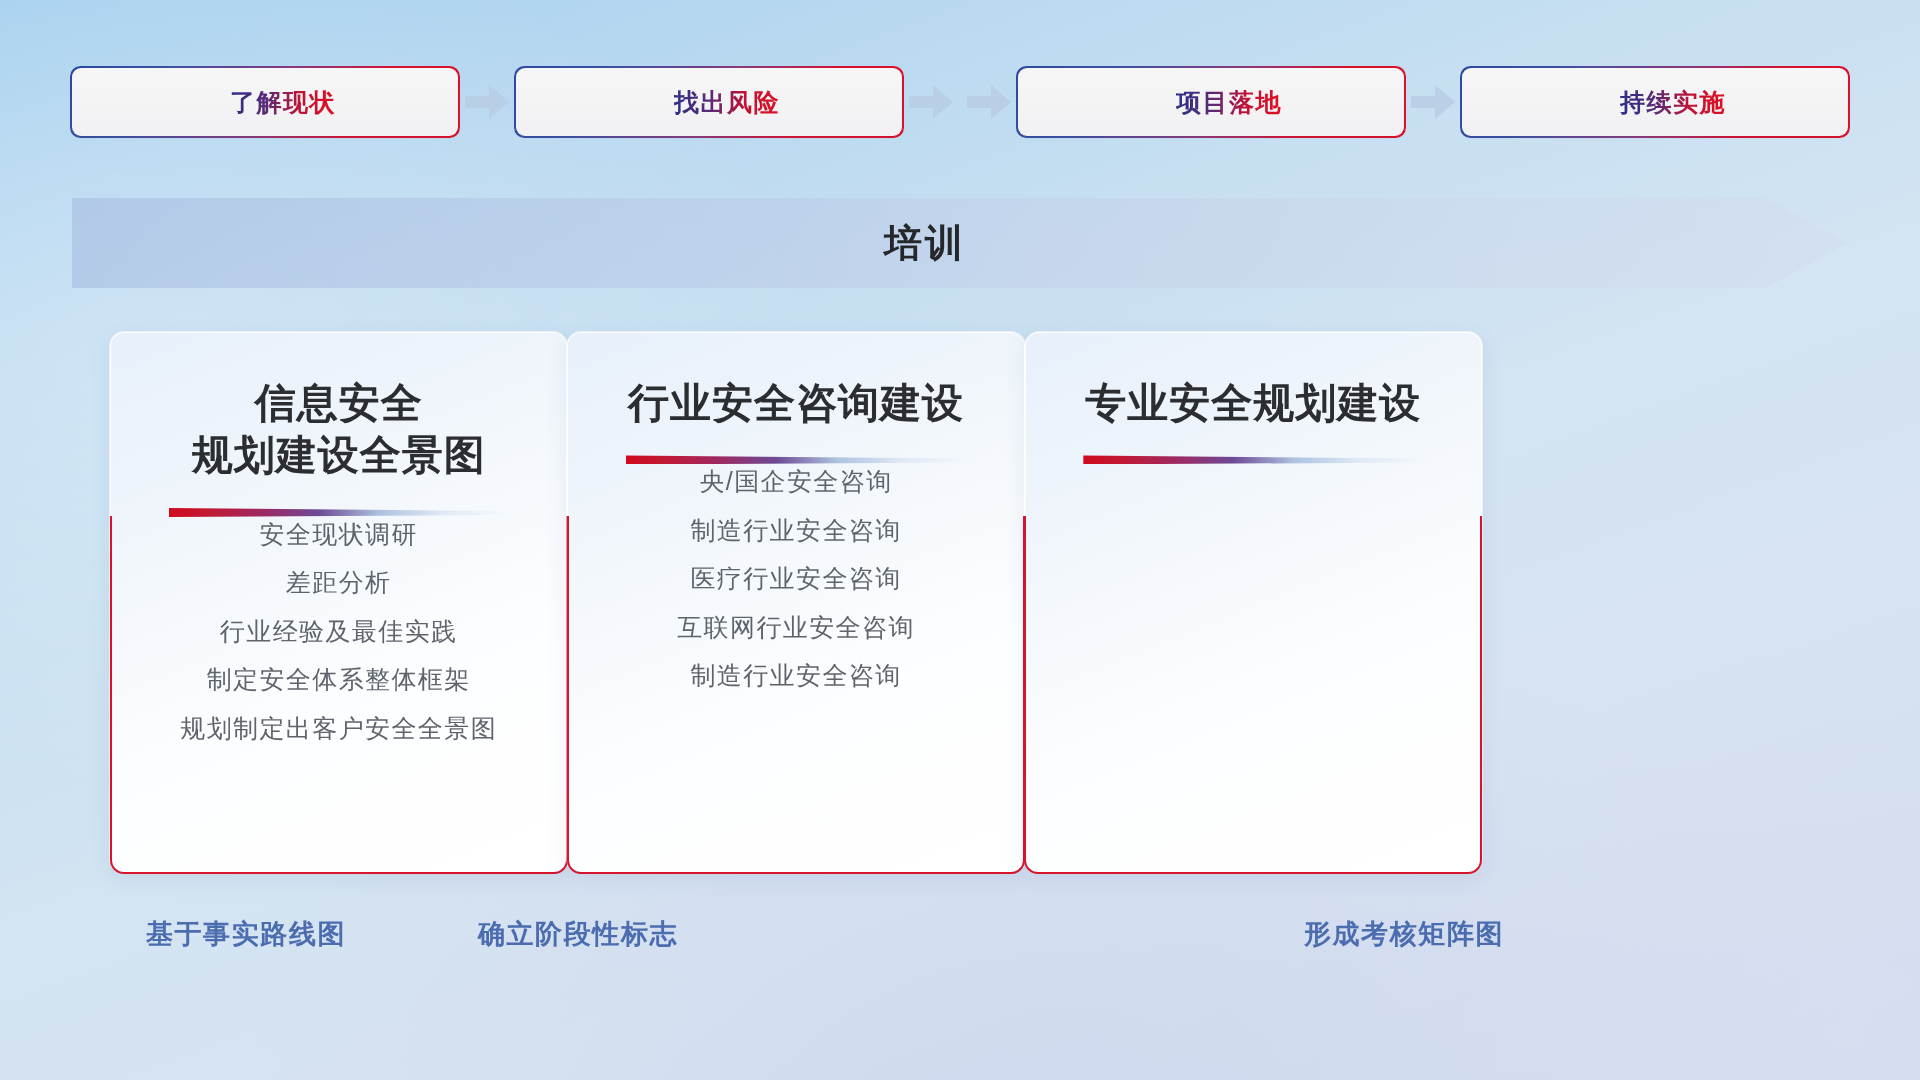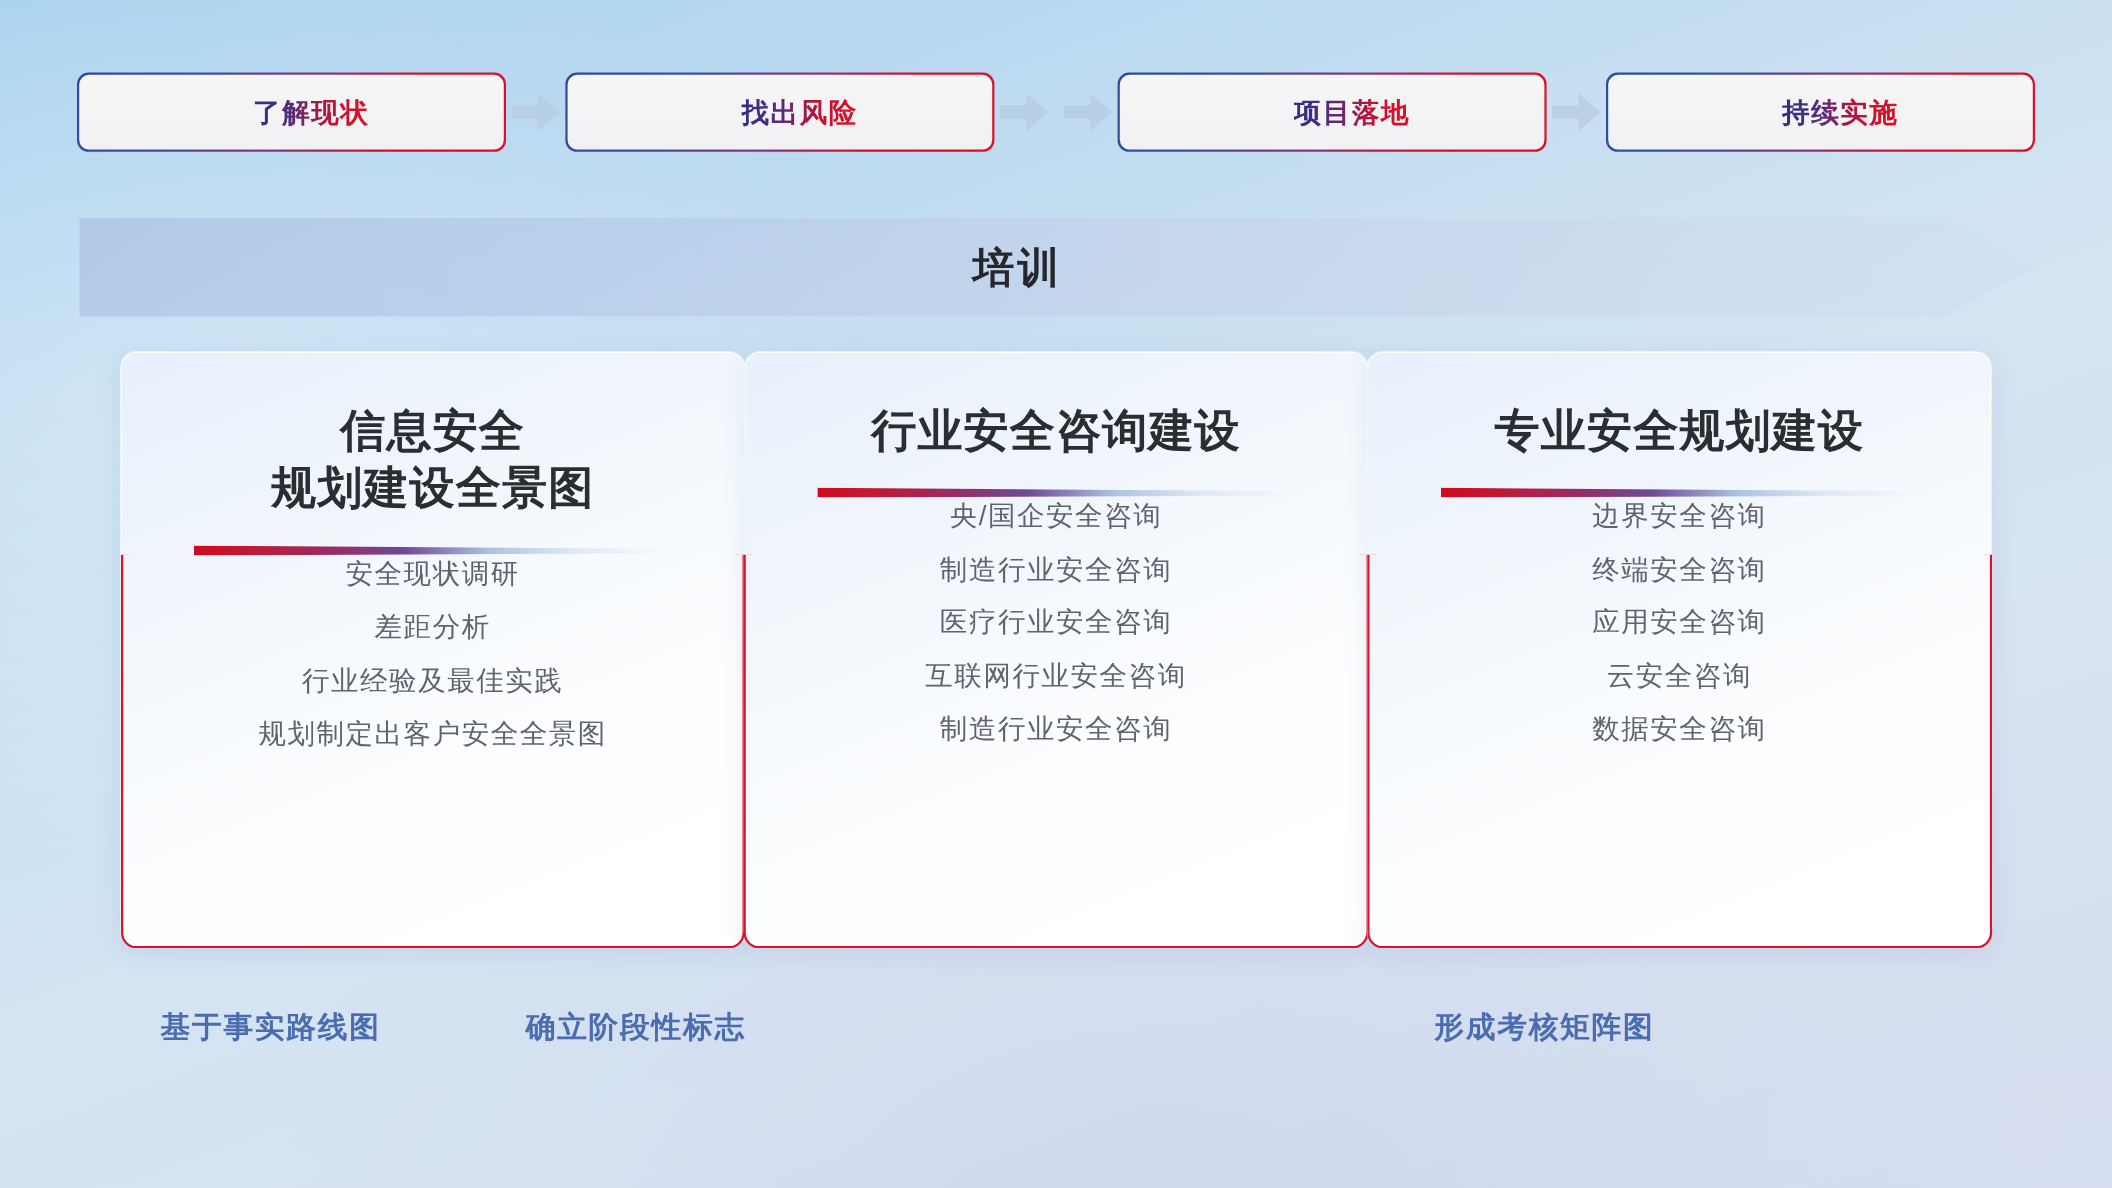"信息安全" .cards { top: 320px -> 332px; width: 1700px -> 1372px }
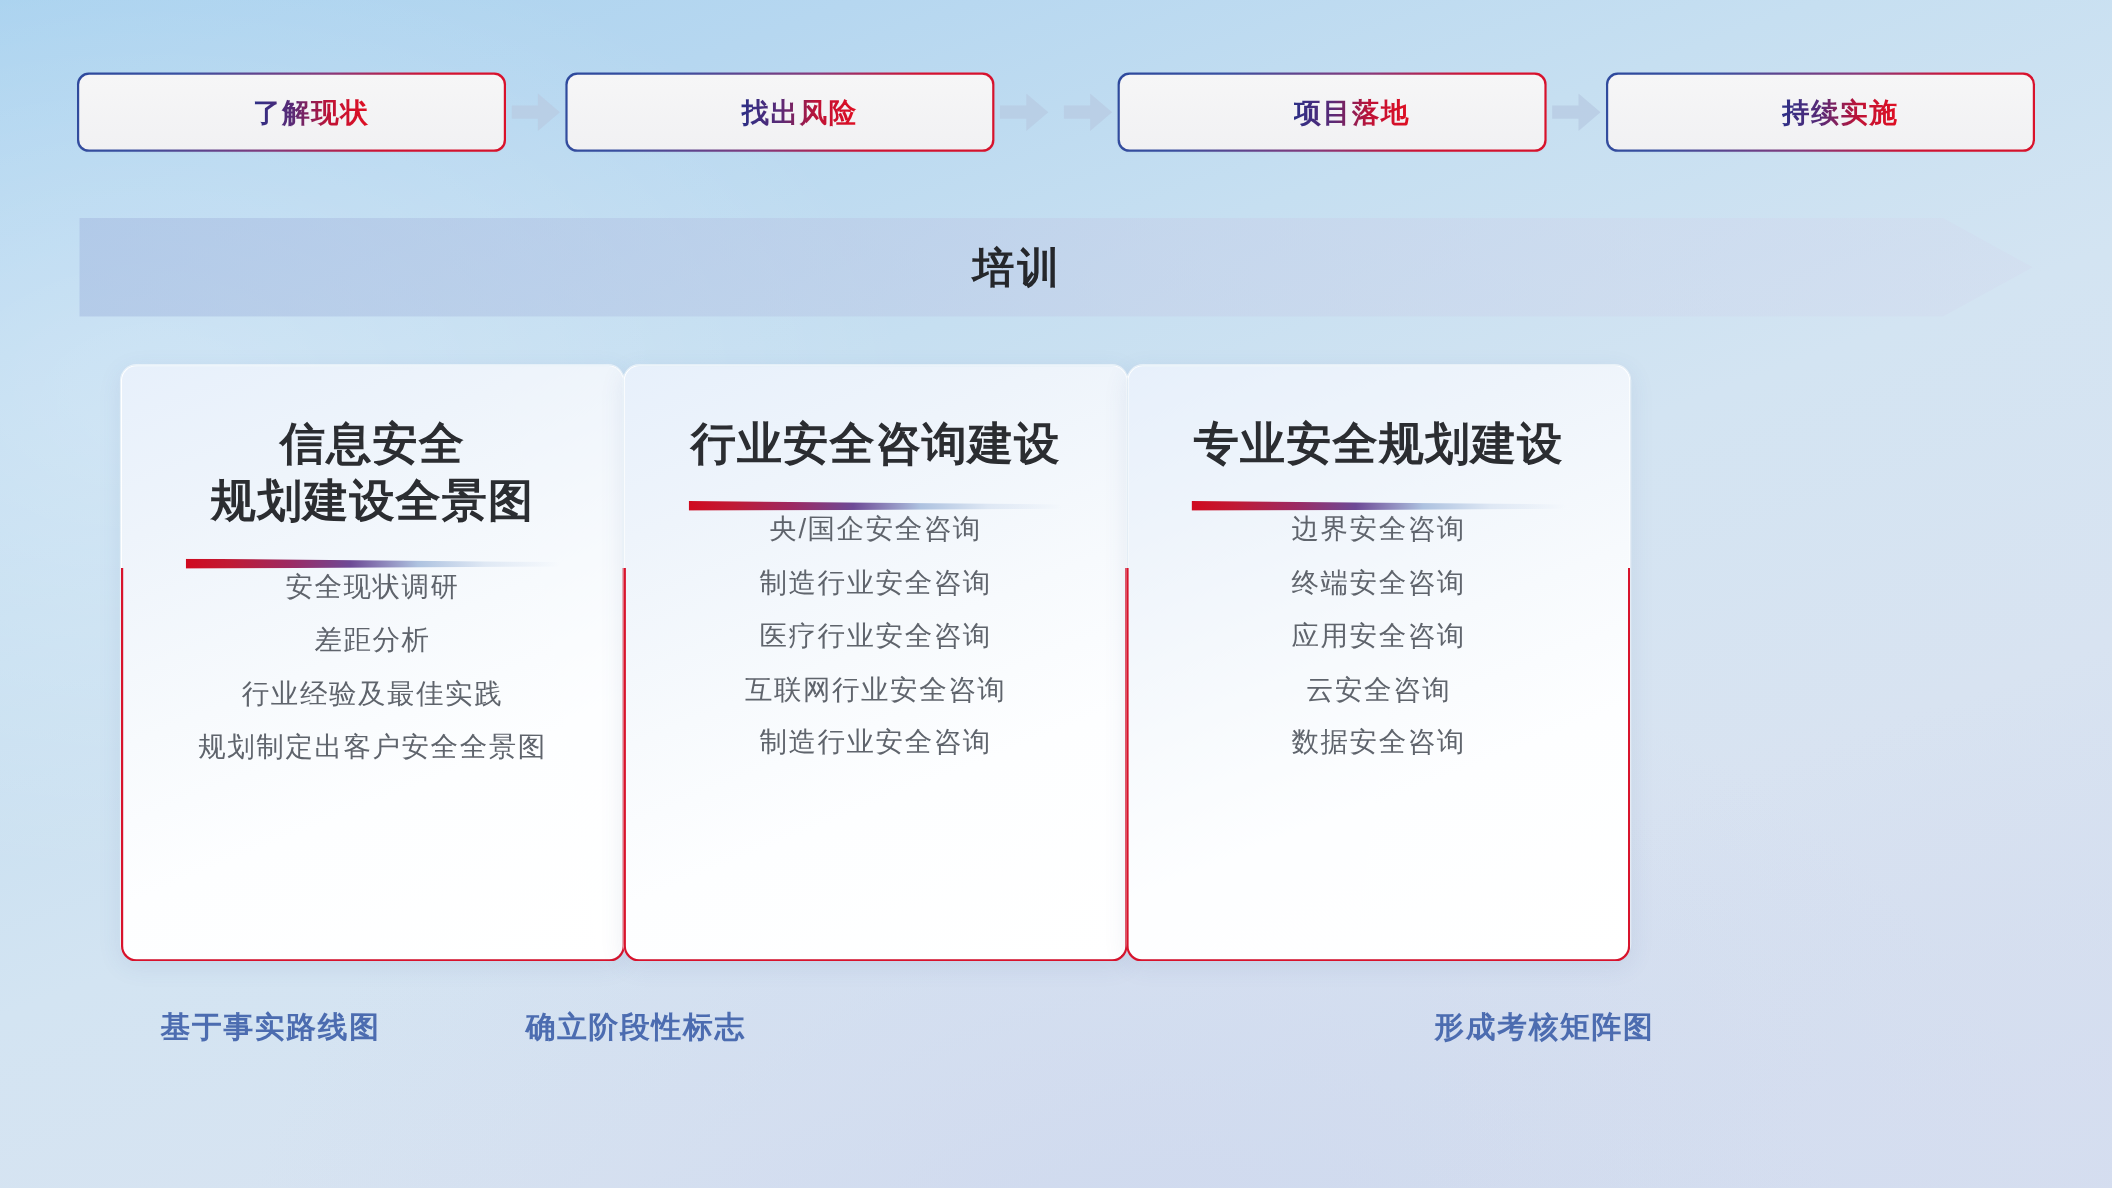"边界安全咨询" ul.card-list { html: <ul> <li>边界安全咨询</li> <li>终端安全咨询</li> <li>应用安全咨询</li> <li>云安全咨询</li> <li>数据安全咨询</li> </ul> -> none }
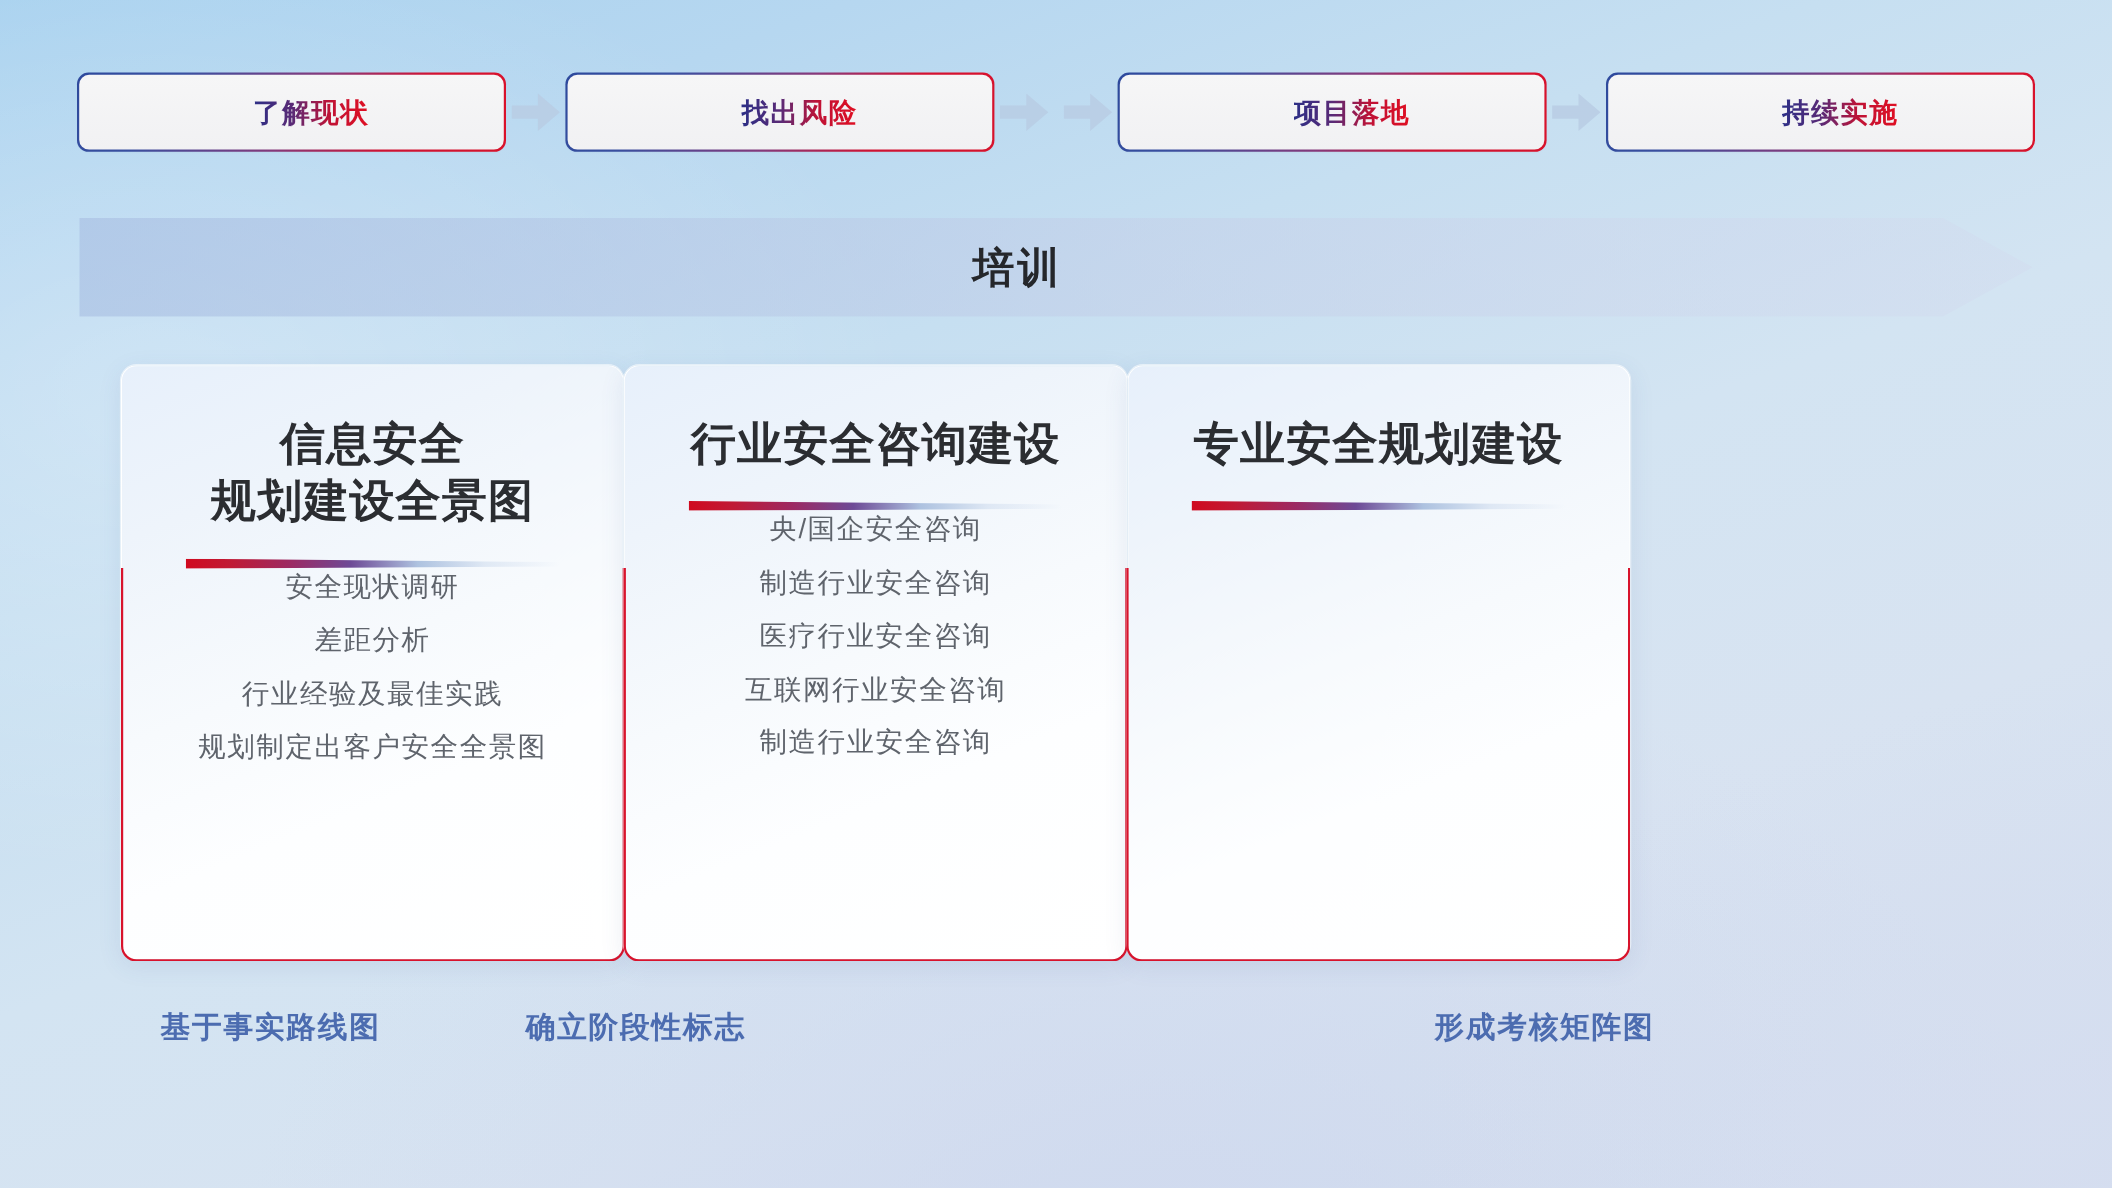"制定安全体系整体框架" li { html: none -> <li>制定安全体系整体框架</li> }
